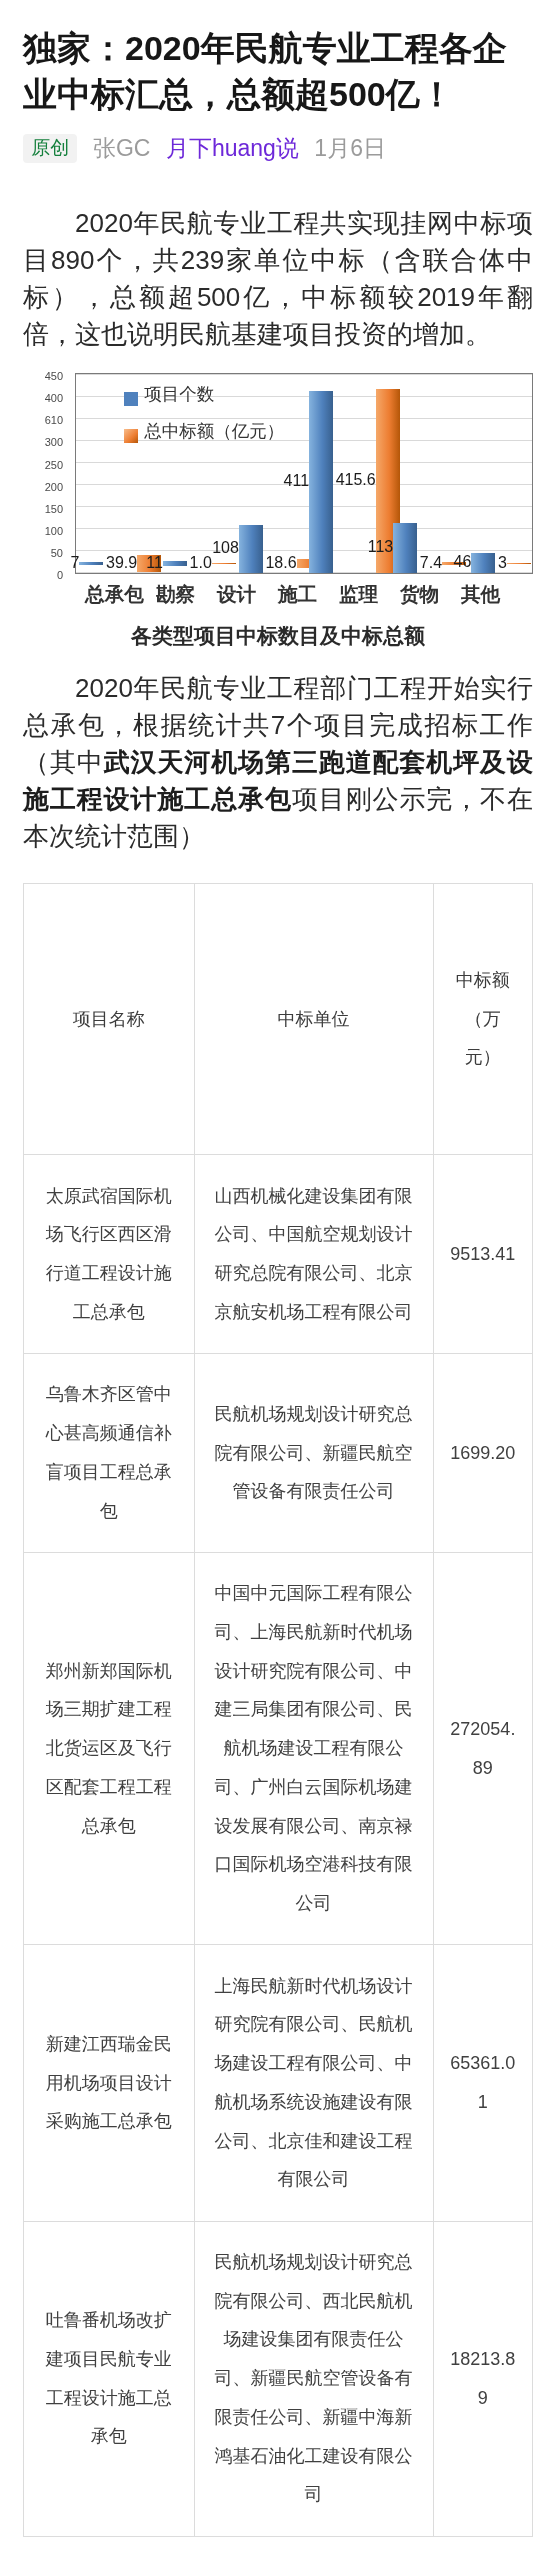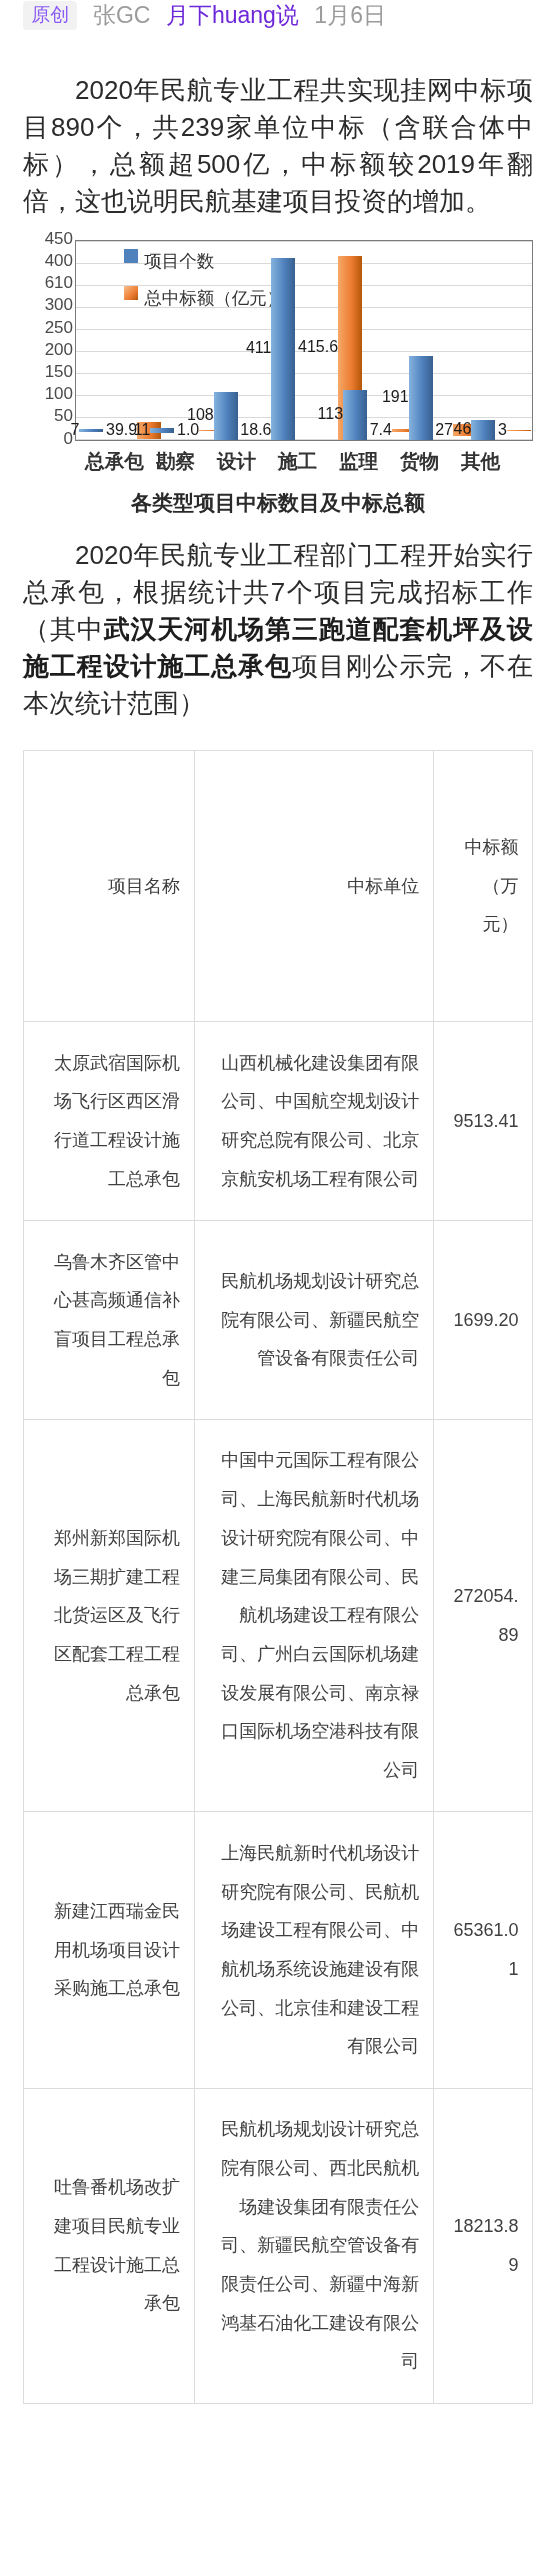"独家：2020年民航专业工程各企业中标汇总，总额超500亿！" h1.title { html: none -> <h1>独家：2020年民航专业工程各企业中标汇总，总额超500亿！</h1> }
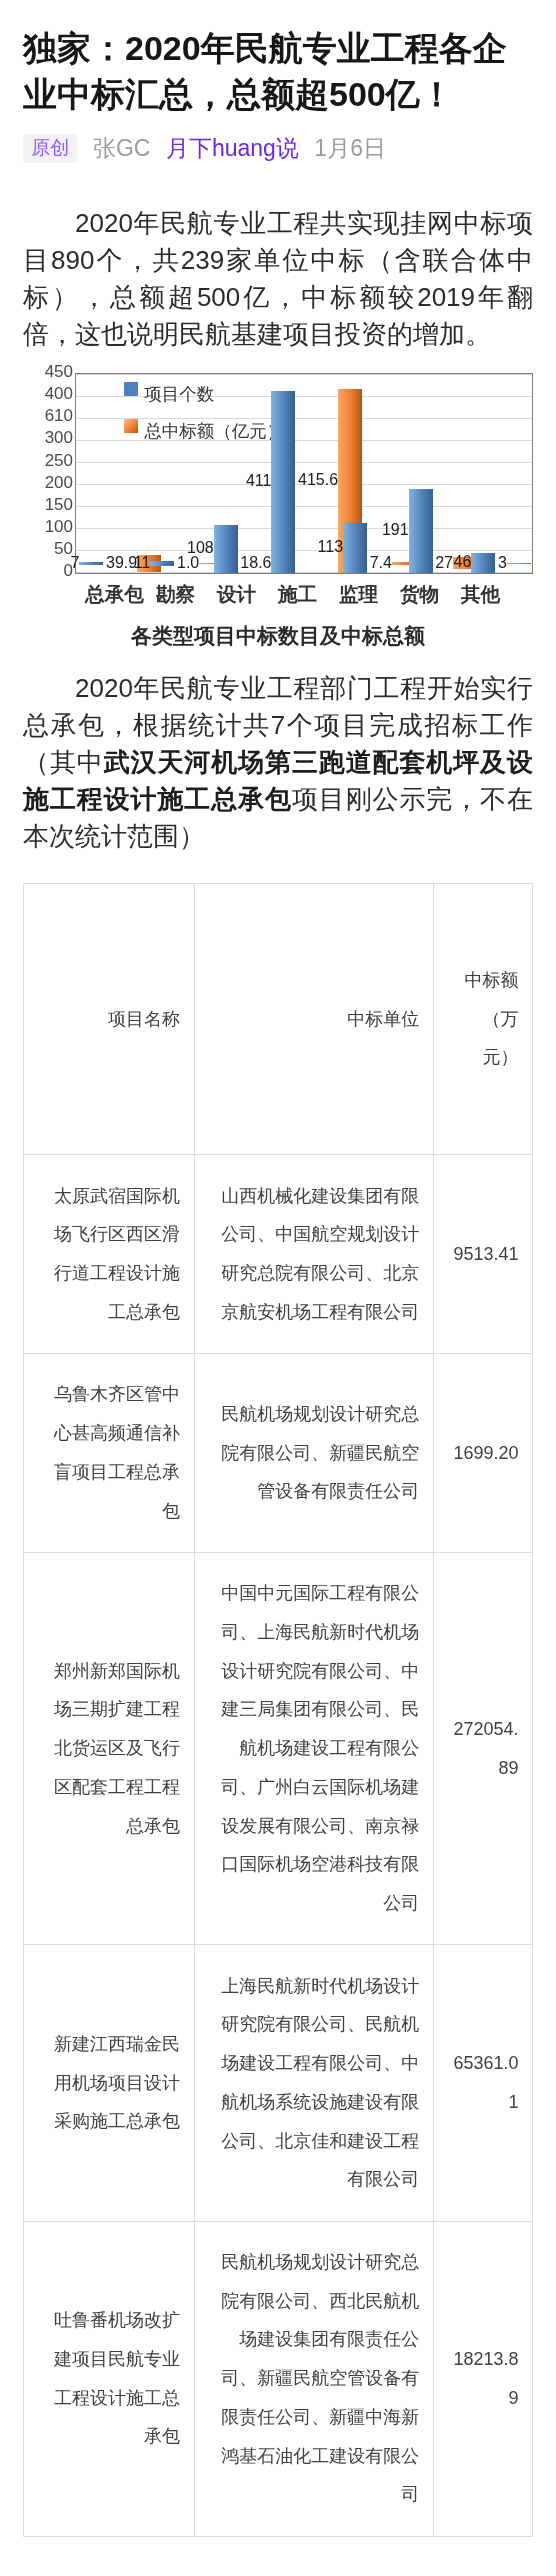"原创" .badge { color: #8b5cf6 -> #15803d }
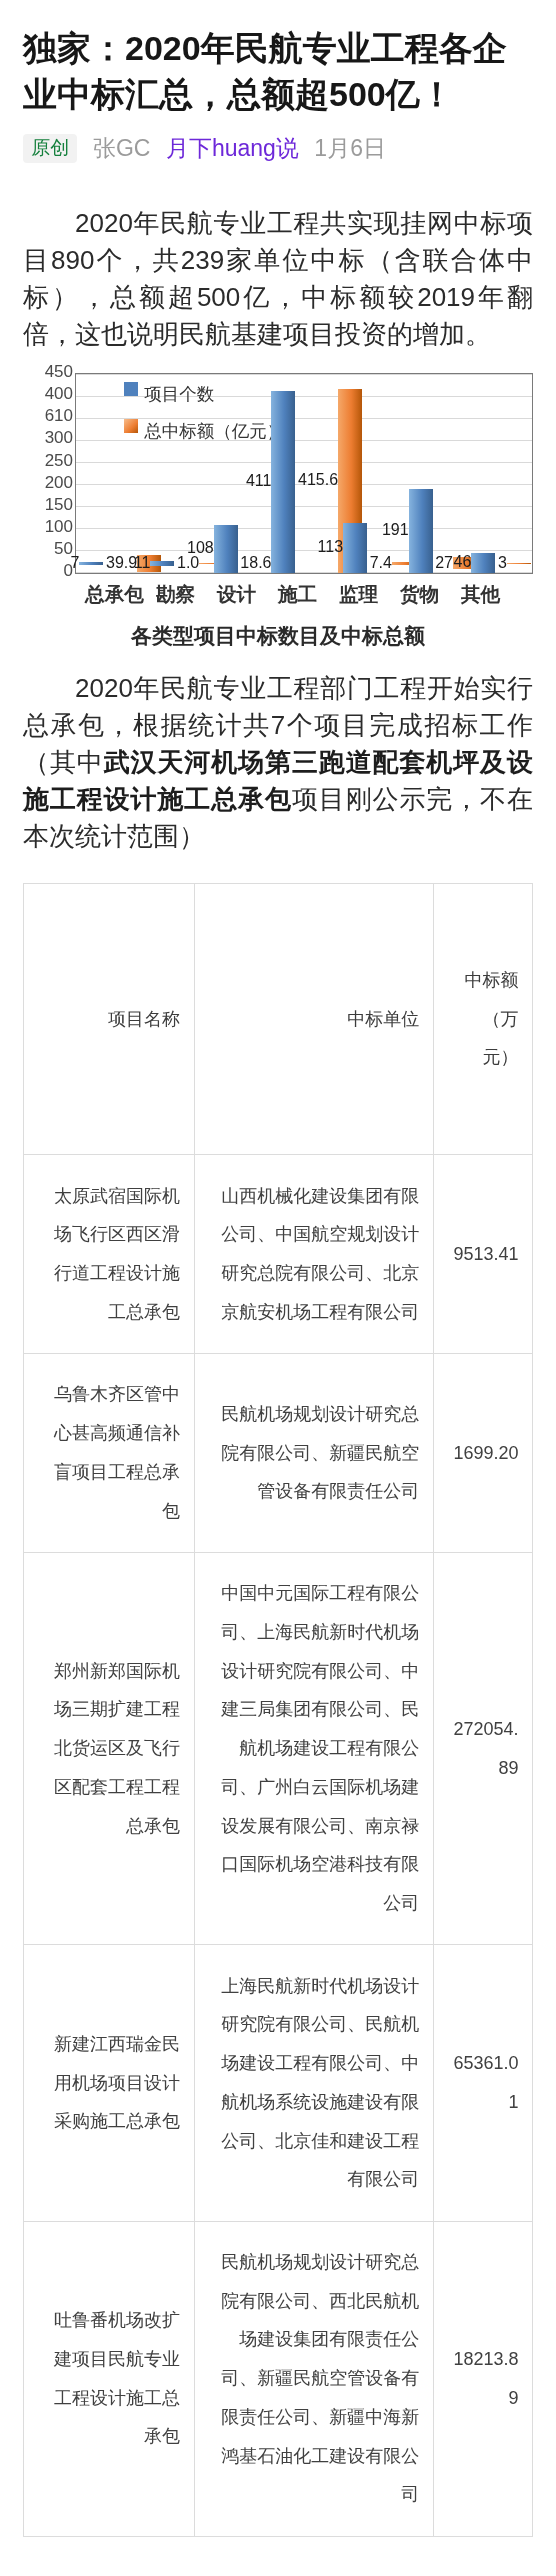"450" .y-axis span { font-size: 17px -> 11px; right: 2px -> 12px }
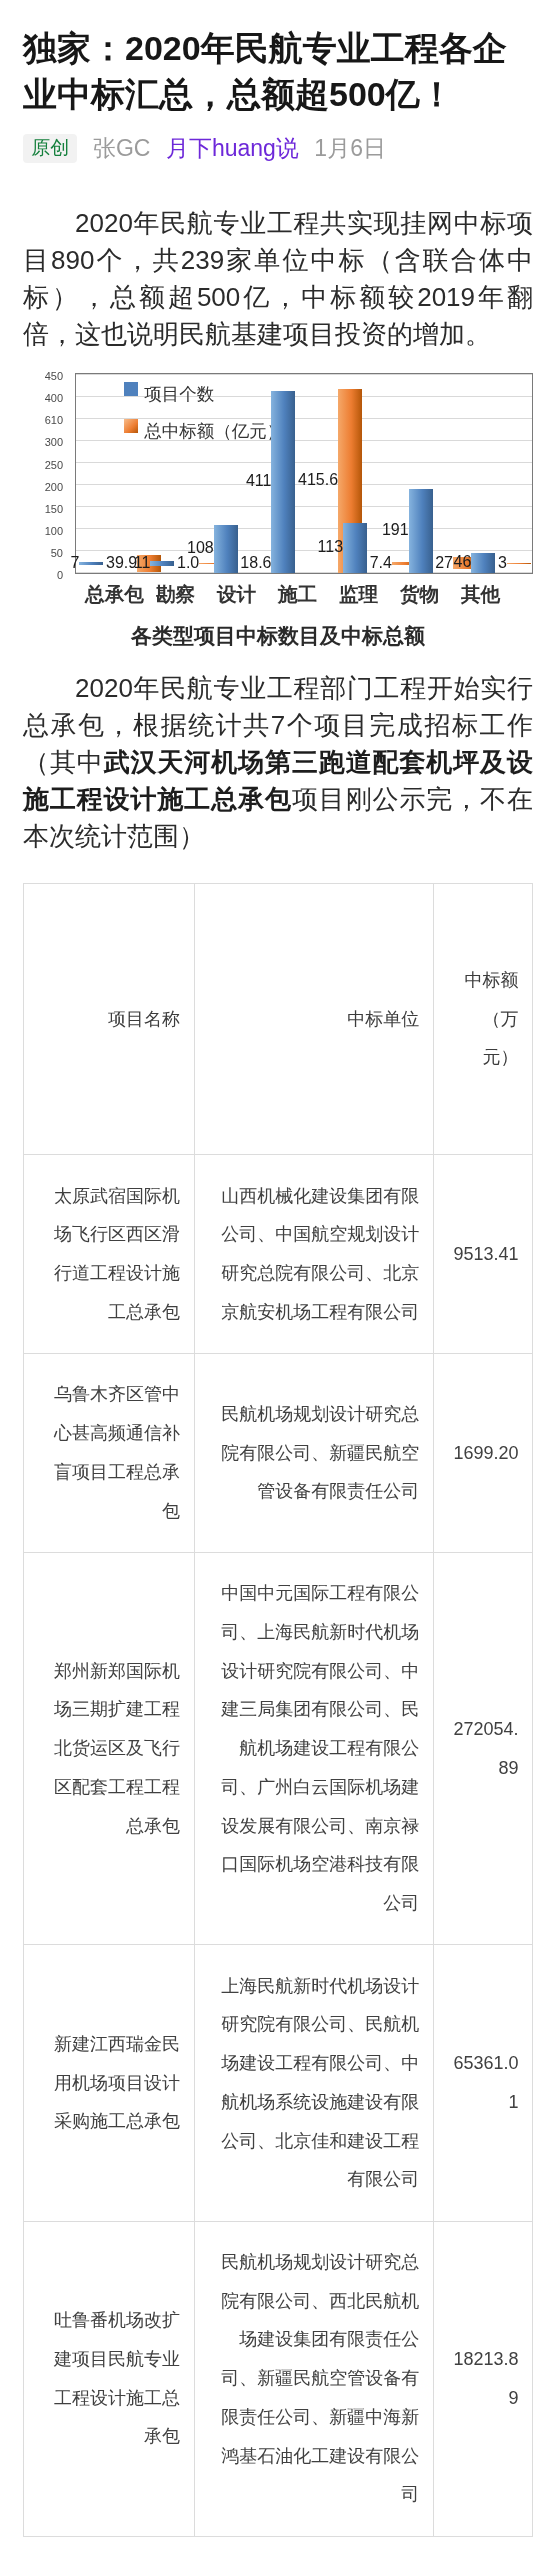"项目个数" .legend-item { align-items: flex-start -> flex-end }
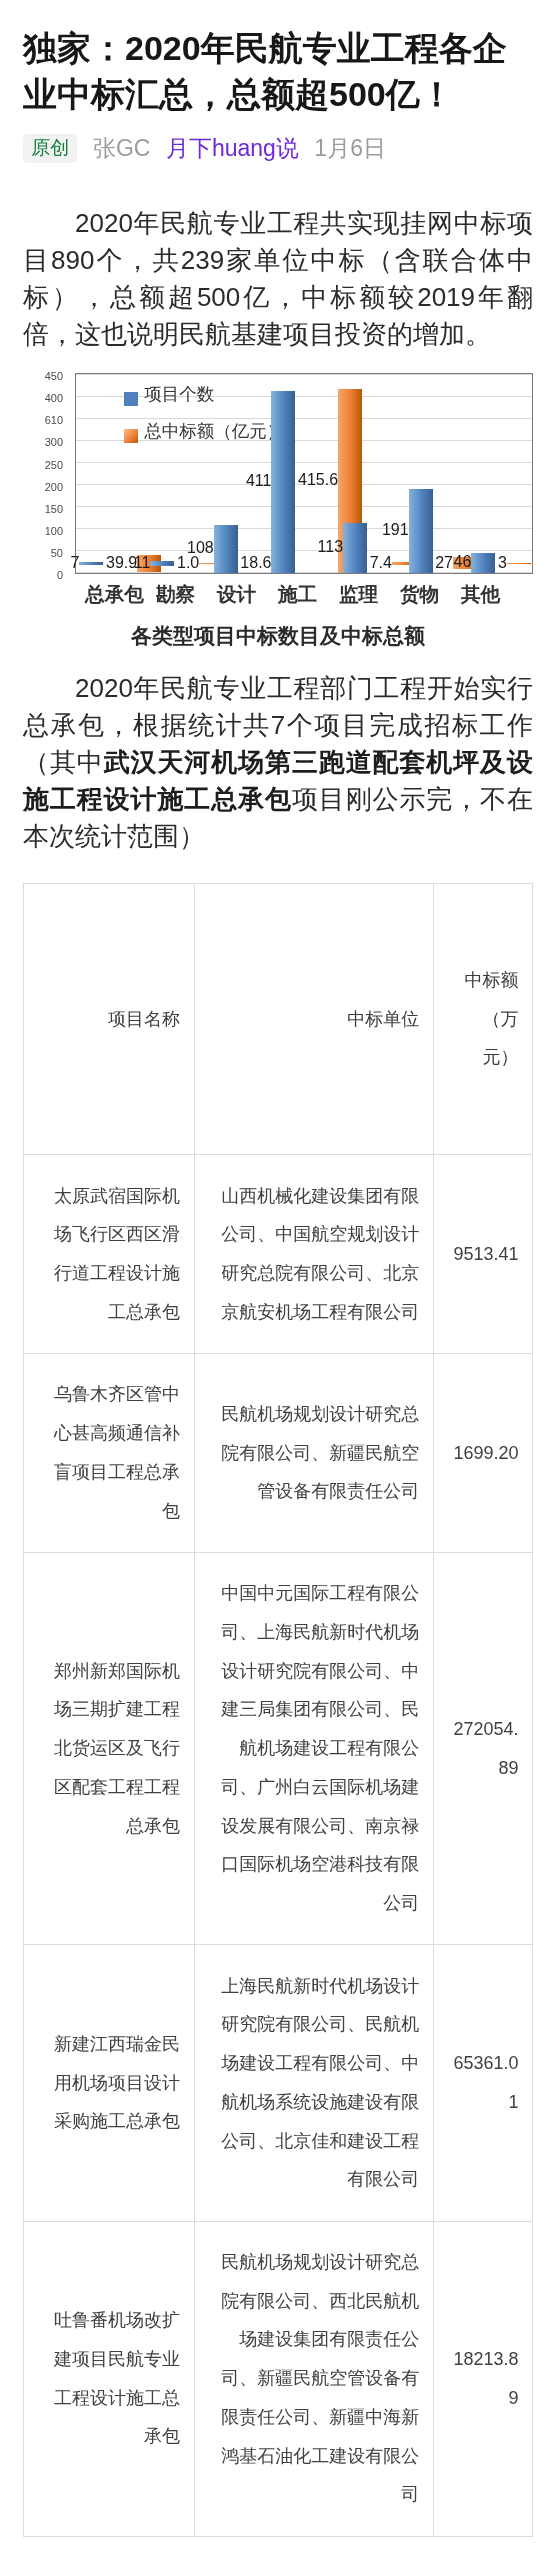"191" div.group { html: <div> <div> <div>191</div> <div></div> </div> <div> <div>27</div> <div></div> </div> </div> -> none }
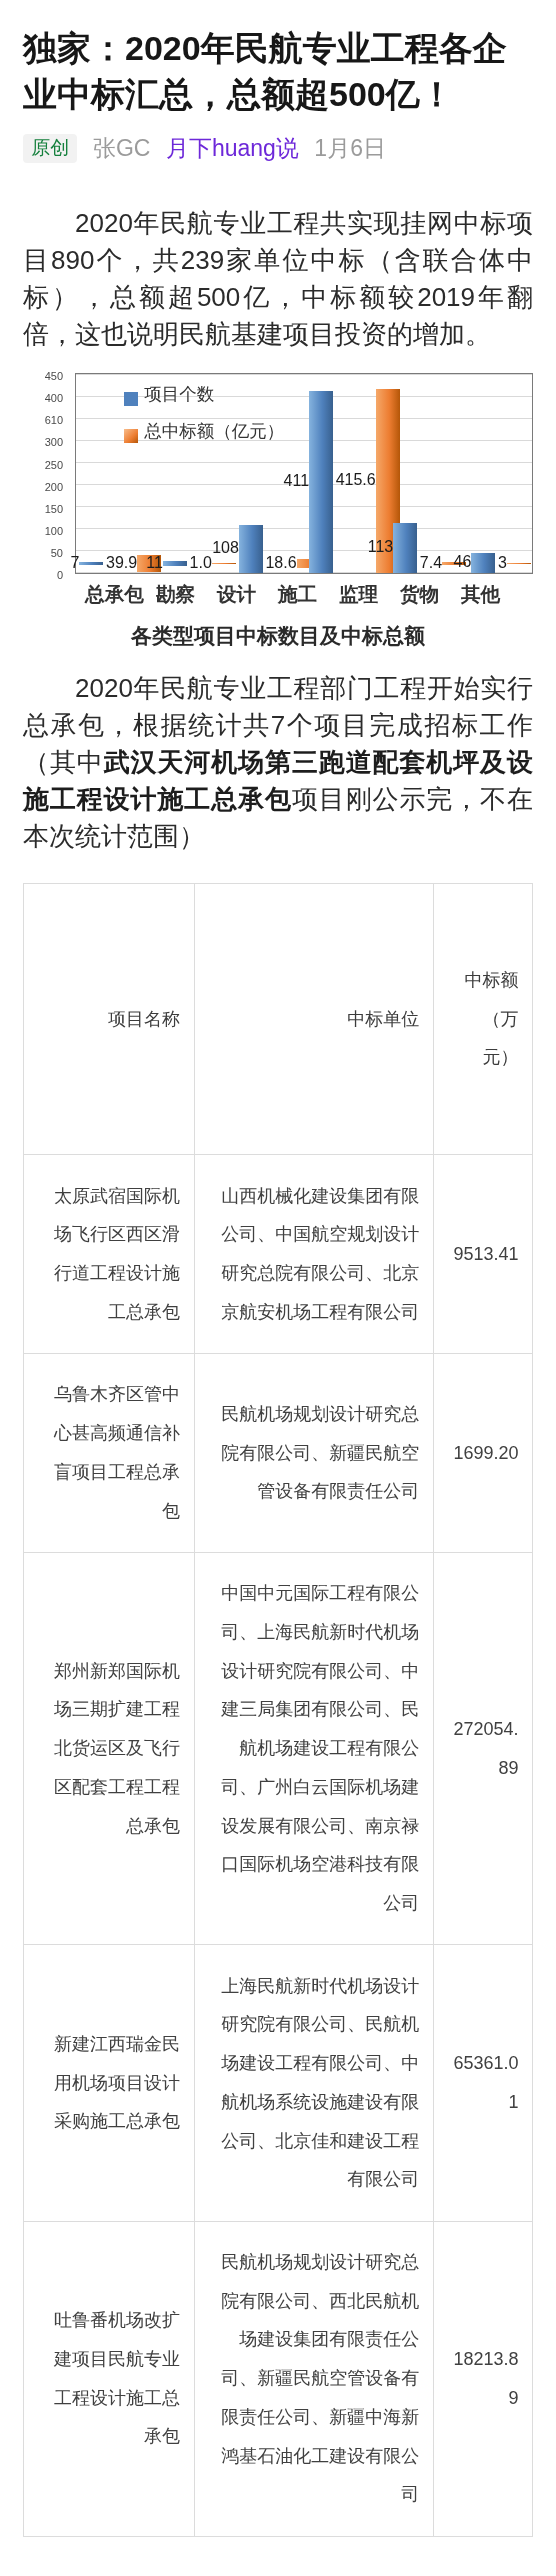"中标额（万元）" table.projects th,table.projects td { text-align: right -> center }
